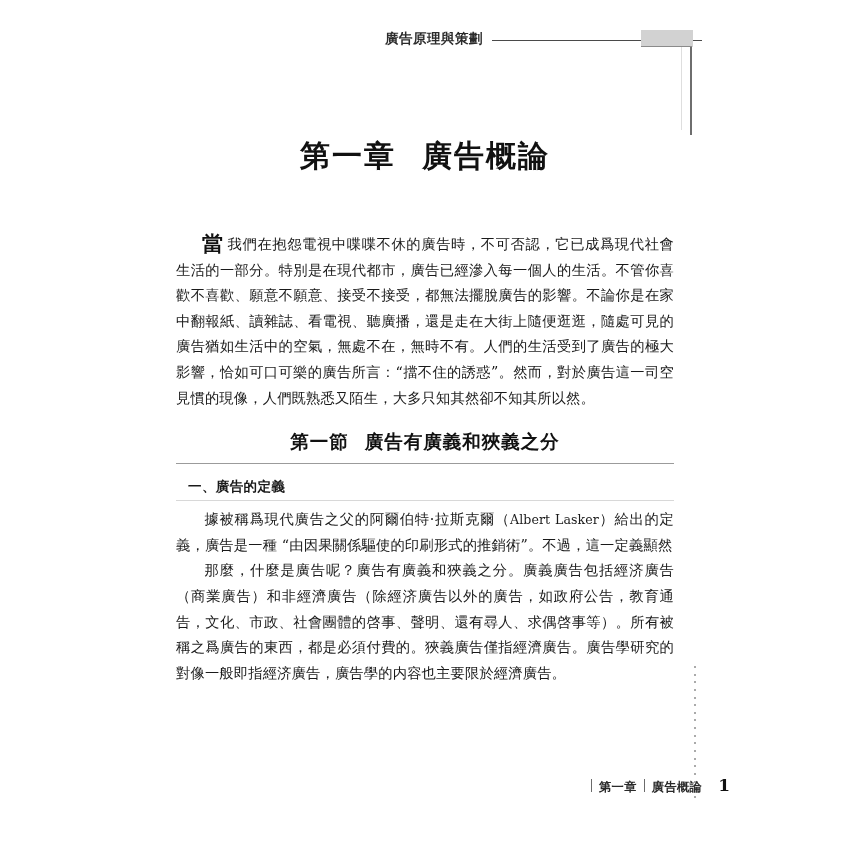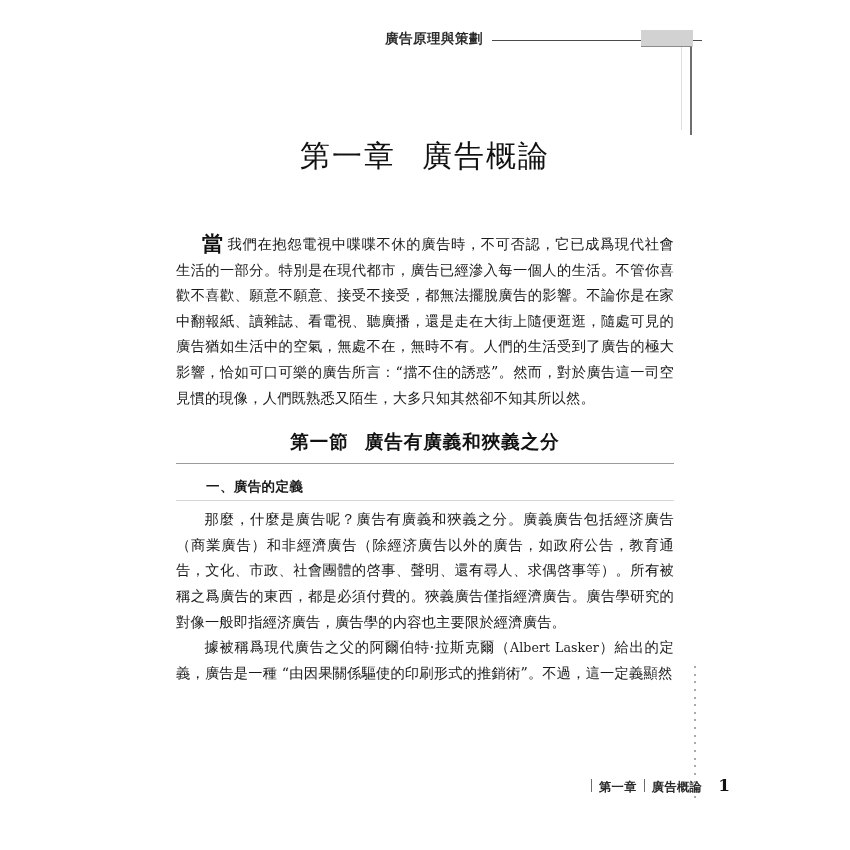"第一章 廣告概論" .chapter-title { font-weight: 400 -> 700 }
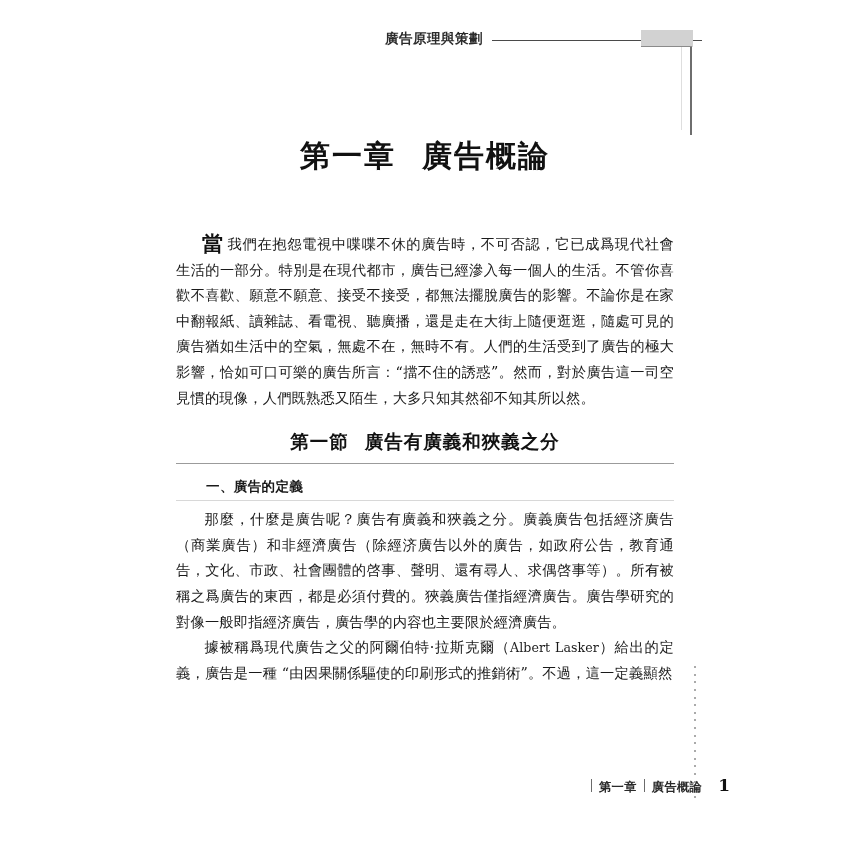"一、廣告的定義" .subsection { margin-left: 30px -> 12px }
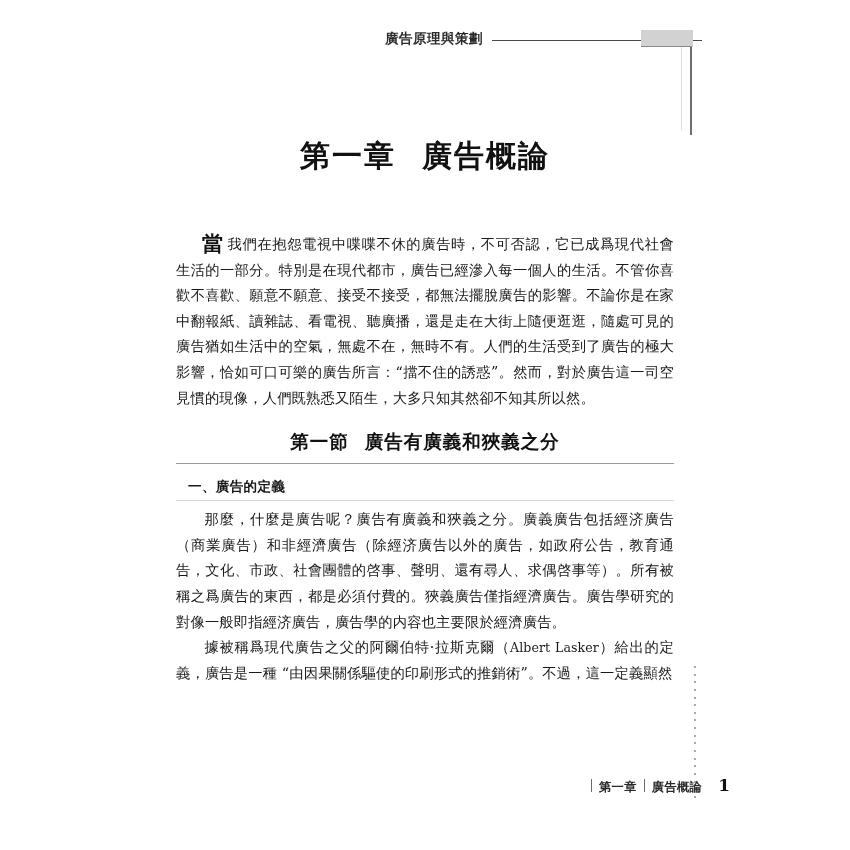"那麼，什麼是廣告呢？廣告有廣義和狹義之分。廣義廣告包括經济廣告（商業廣告）和非經" p.para { order: before "據被稱爲現代廣告之父的阿爾伯特·拉斯克爾（Albert" -> after "據被稱爲現代廣告之父的阿爾伯特·拉斯克爾（Albert" }
